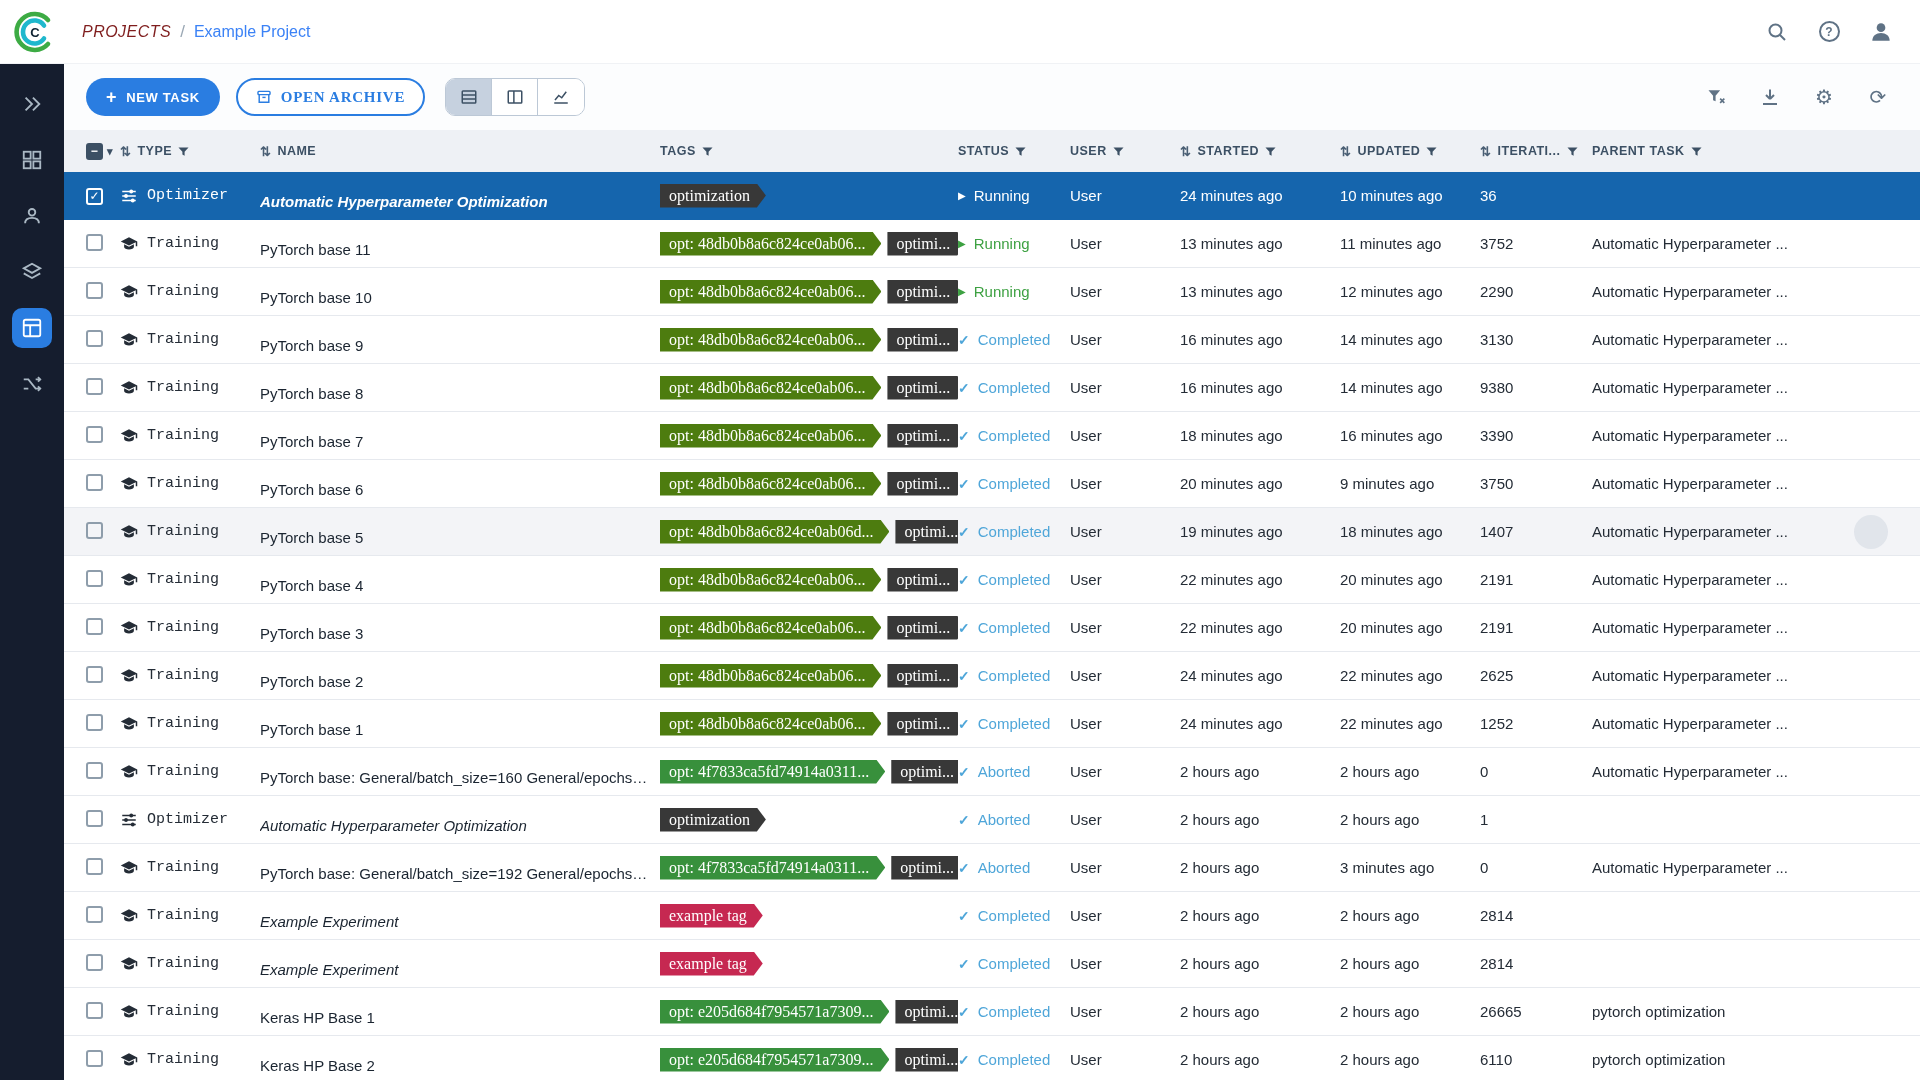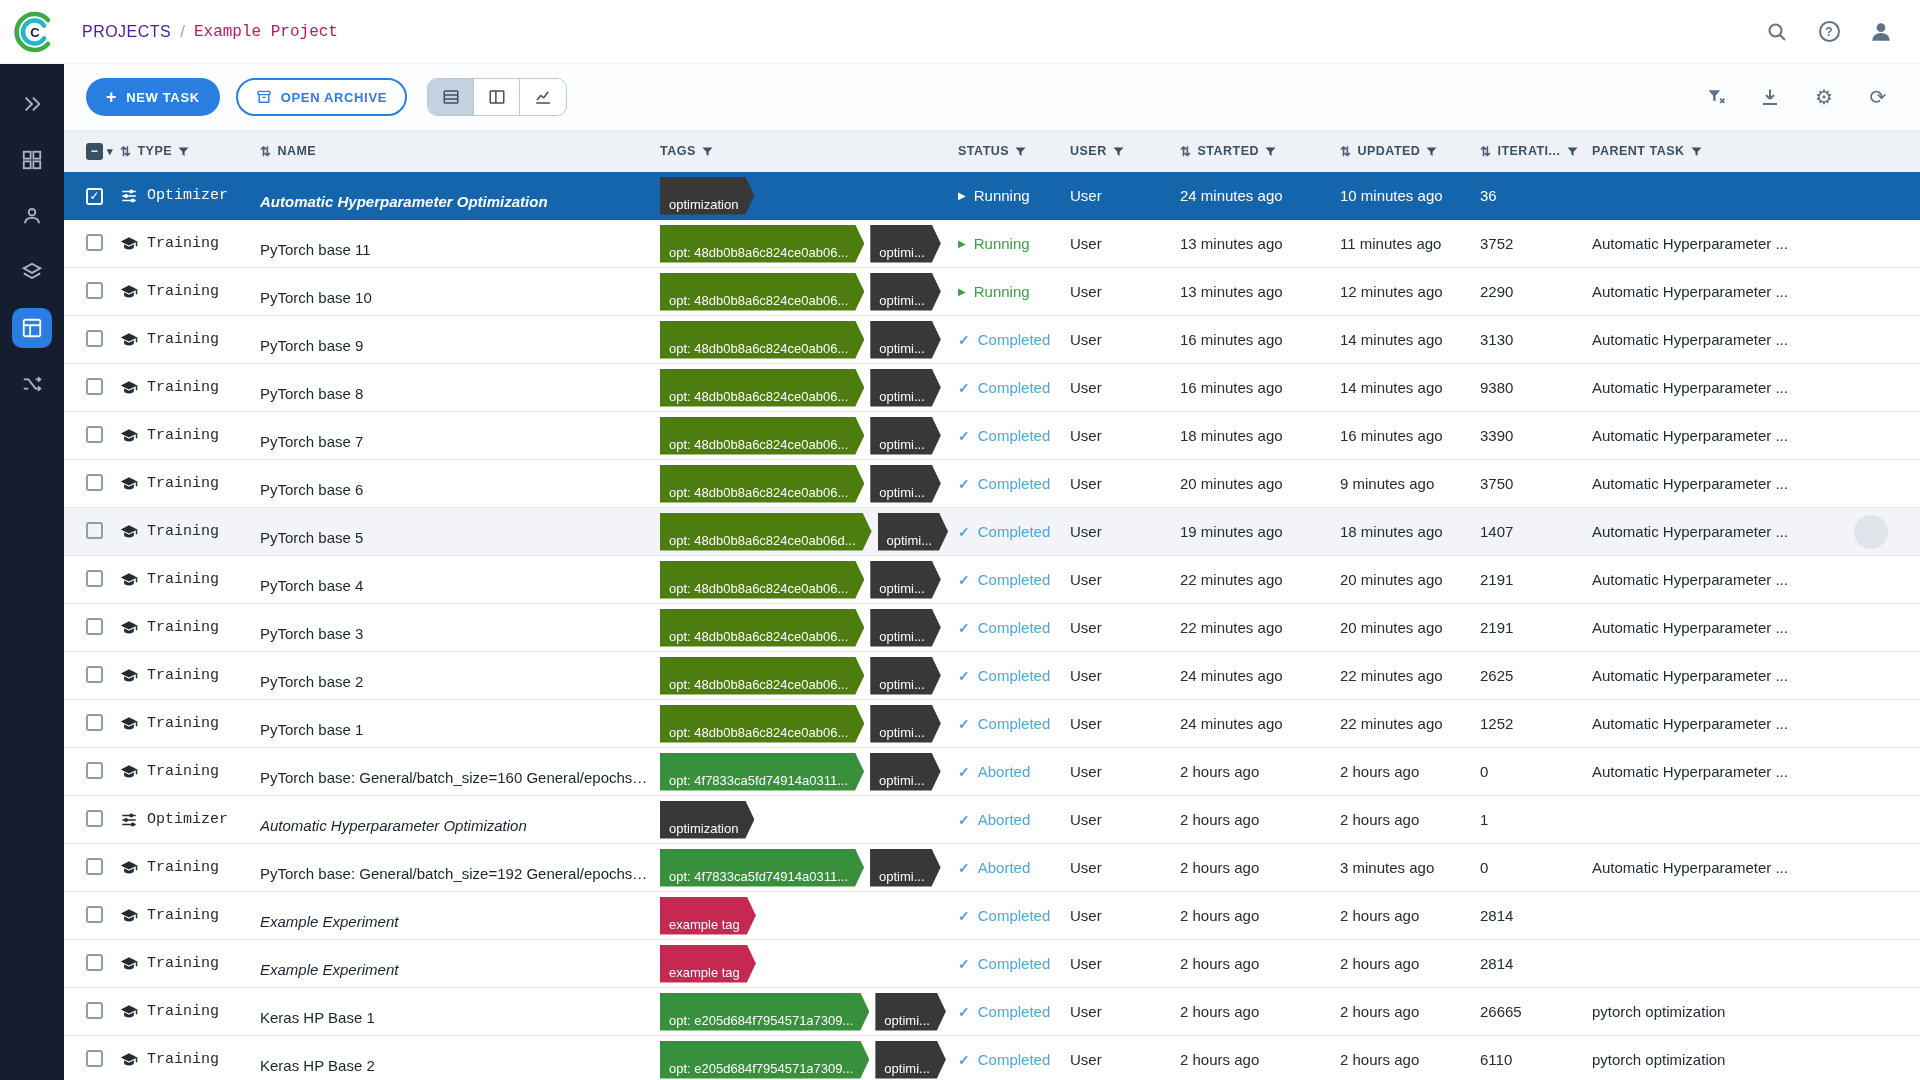"PROJECTS" .crumb-root { color: #4c1d95 -> #7f1d1d; font-style: none -> italic }
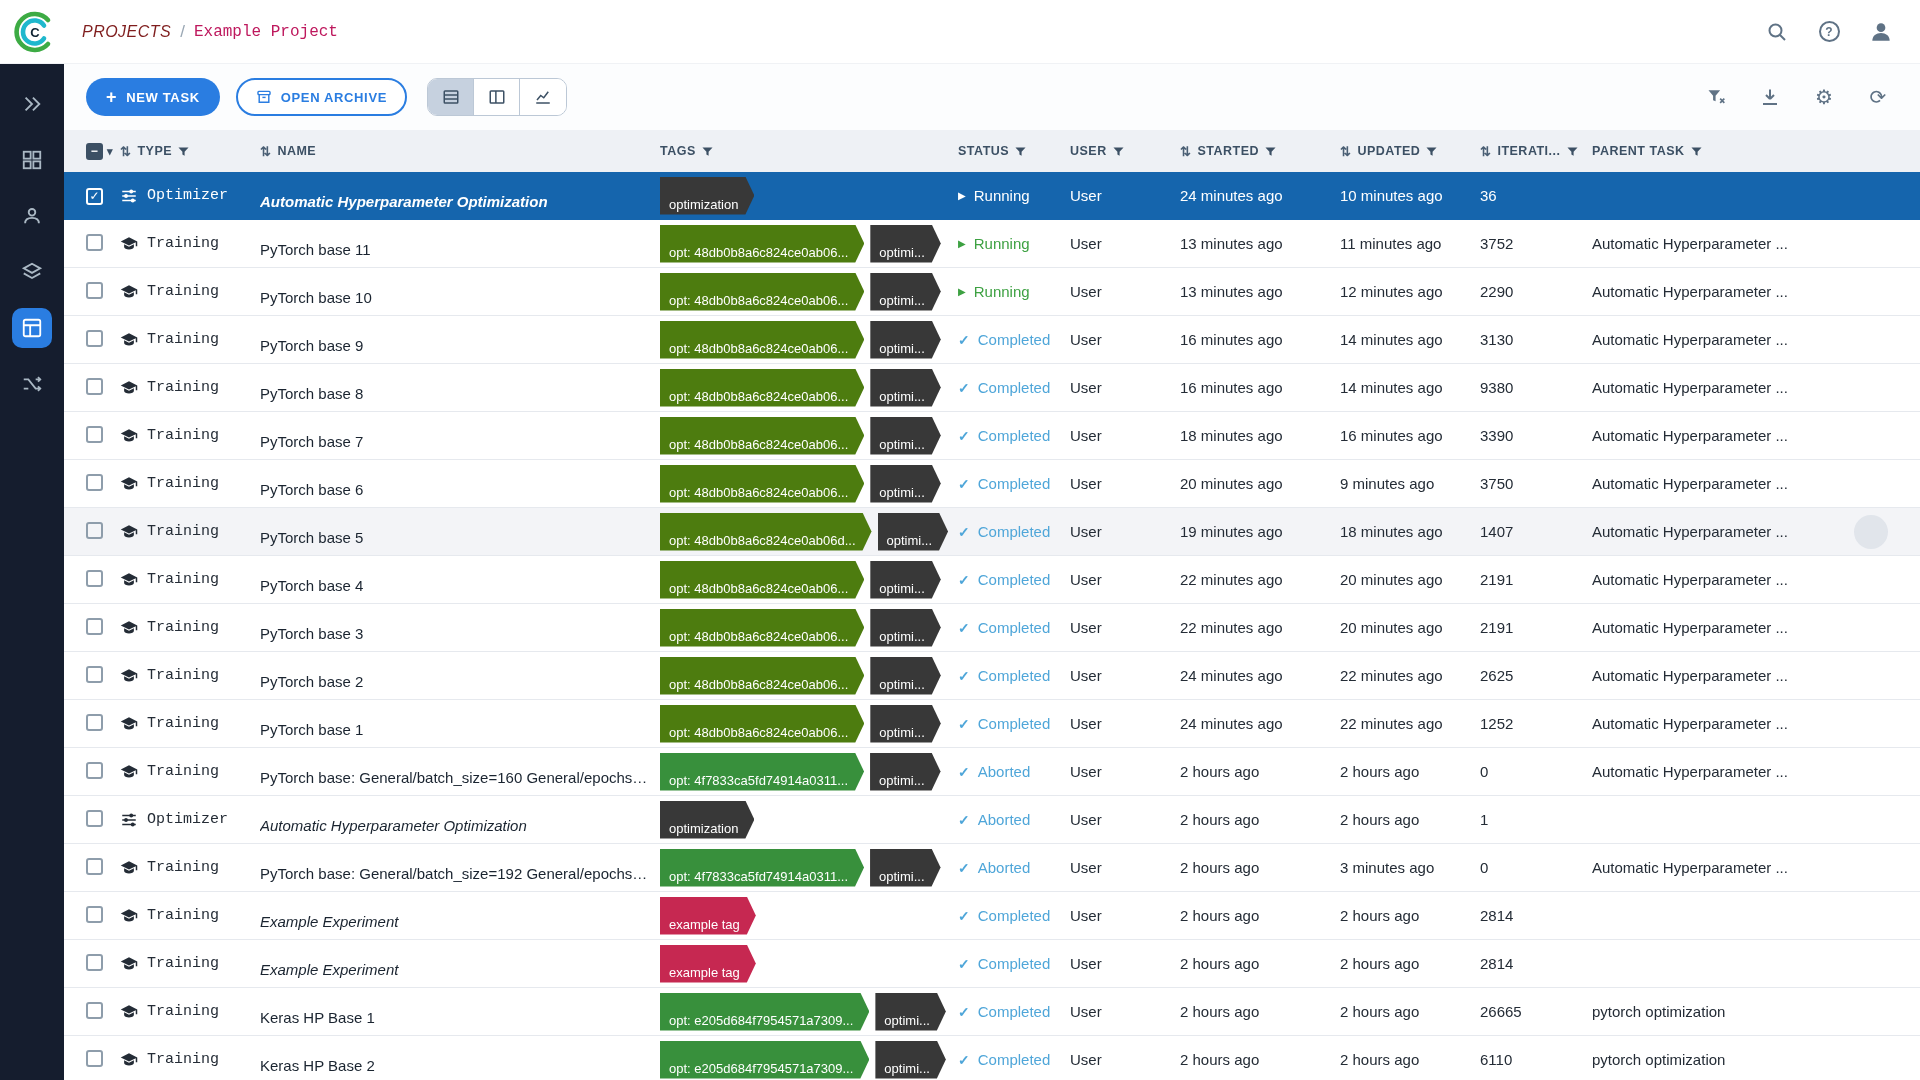"Example Project" .crumb-cur { color: #be185d -> #3b82f6; font-family: Liberation Mono, monospace -> none }
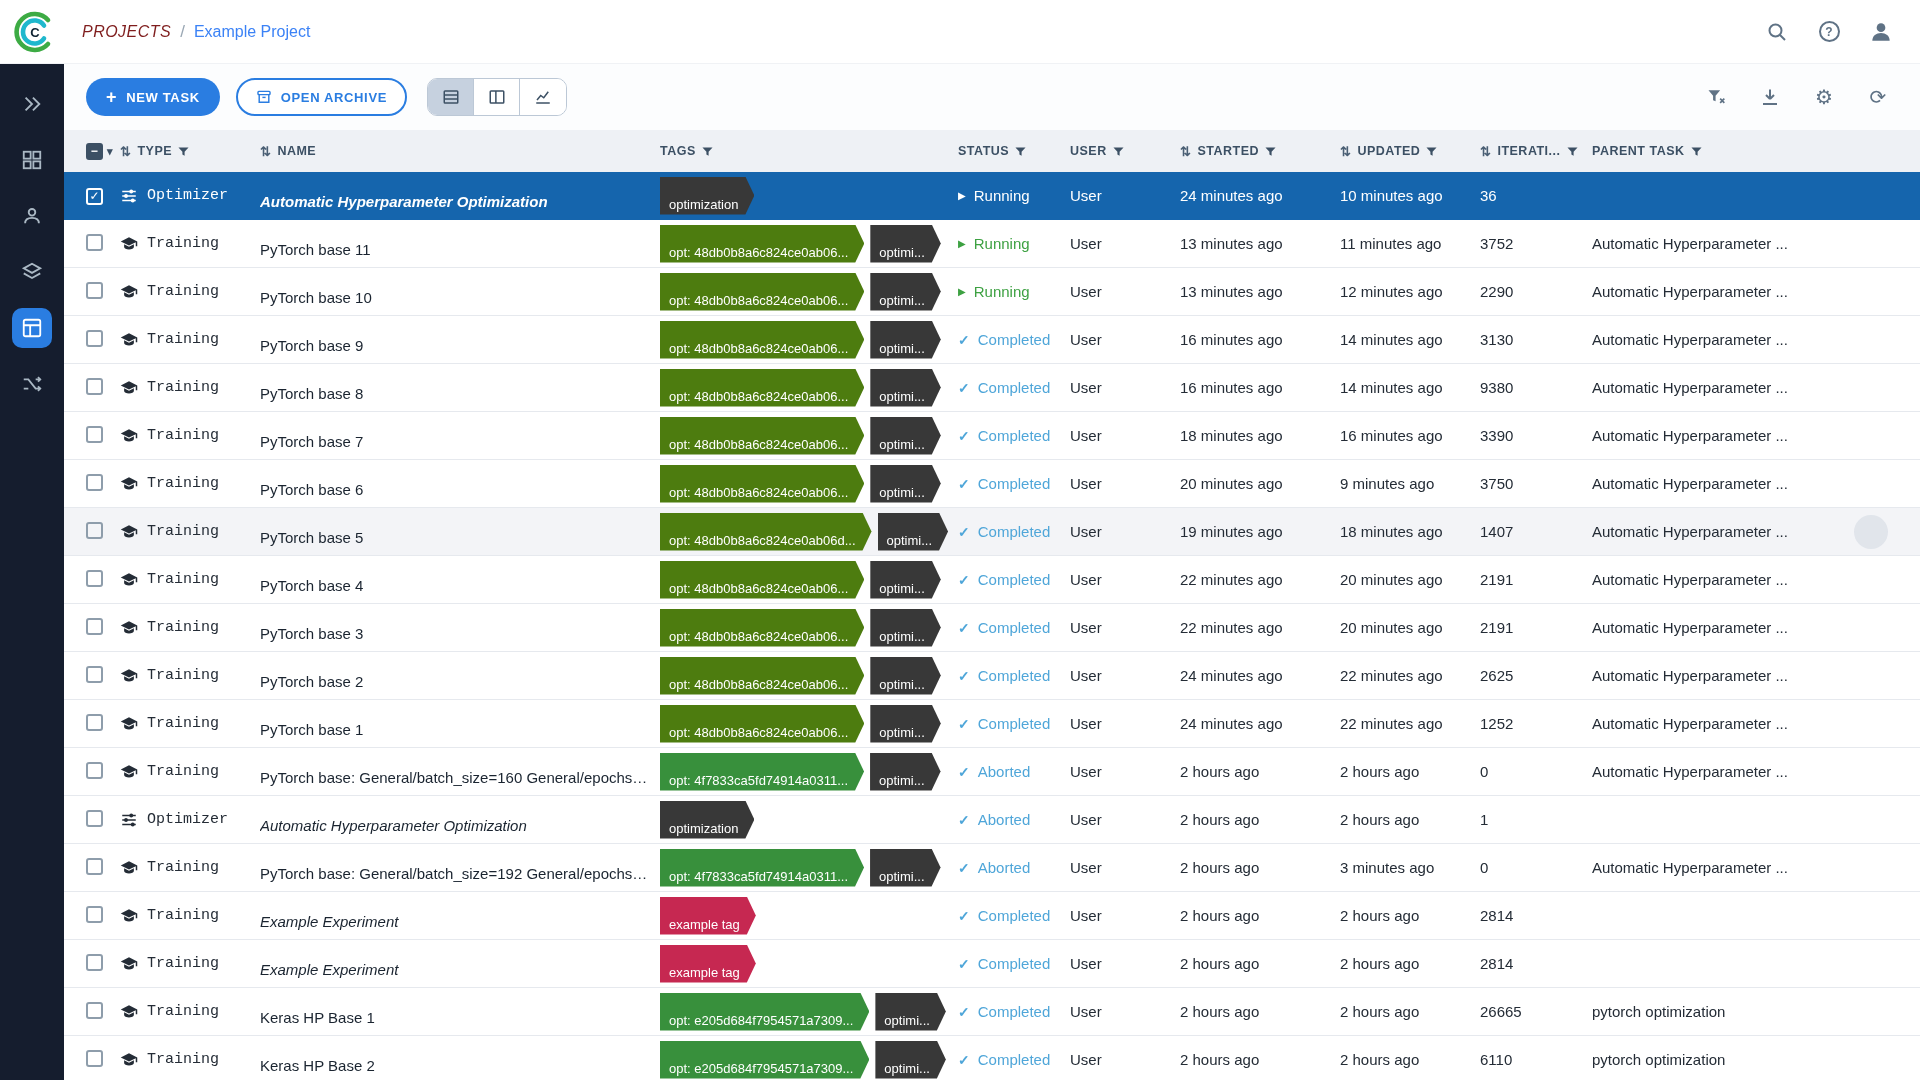"OPEN ARCHIVE" .btn-archive { font-family: Liberation Sans, sans-serif -> Liberation Serif, serif; font-size: 13px -> 15px }
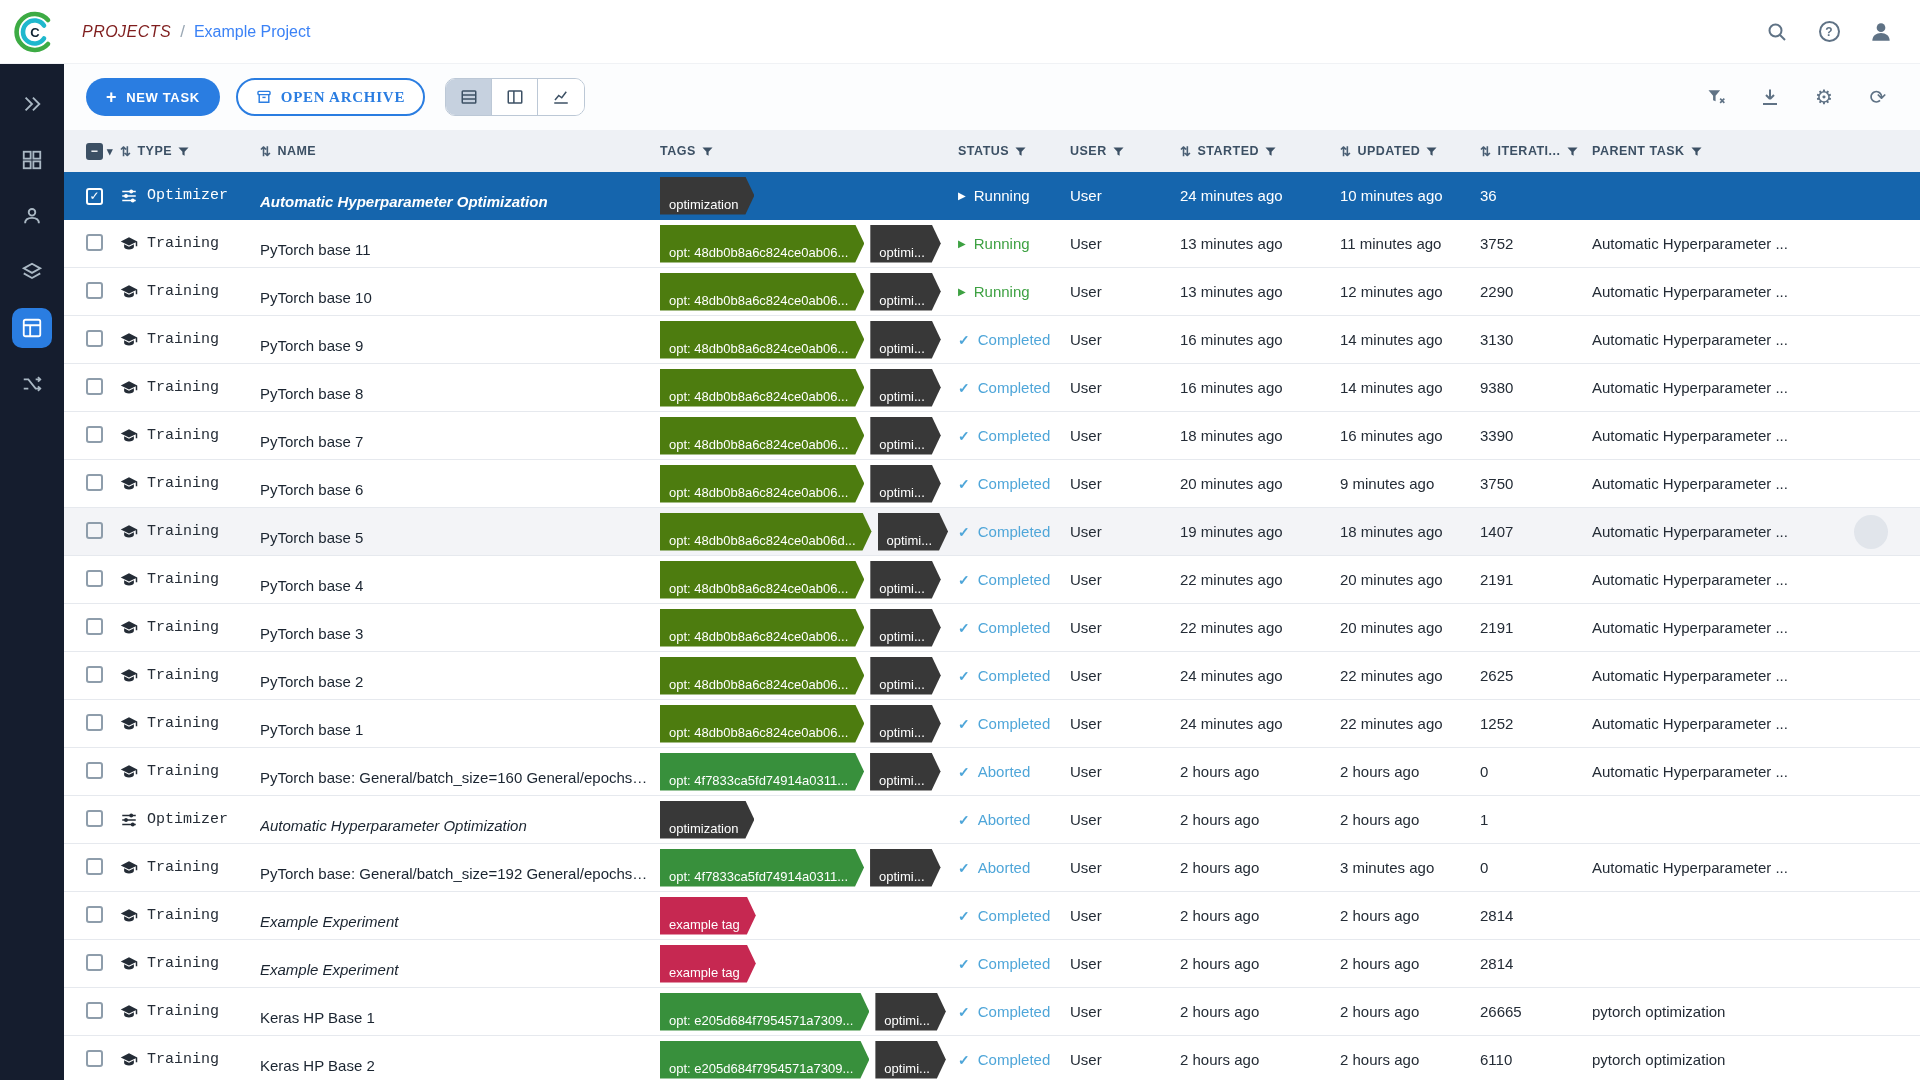"optimization" .tag { font-family: none -> Liberation Serif, serif; font-size: 13px -> 16px; padding: 21px 16px 4px 9px -> 4px 16px 4px 9px }
